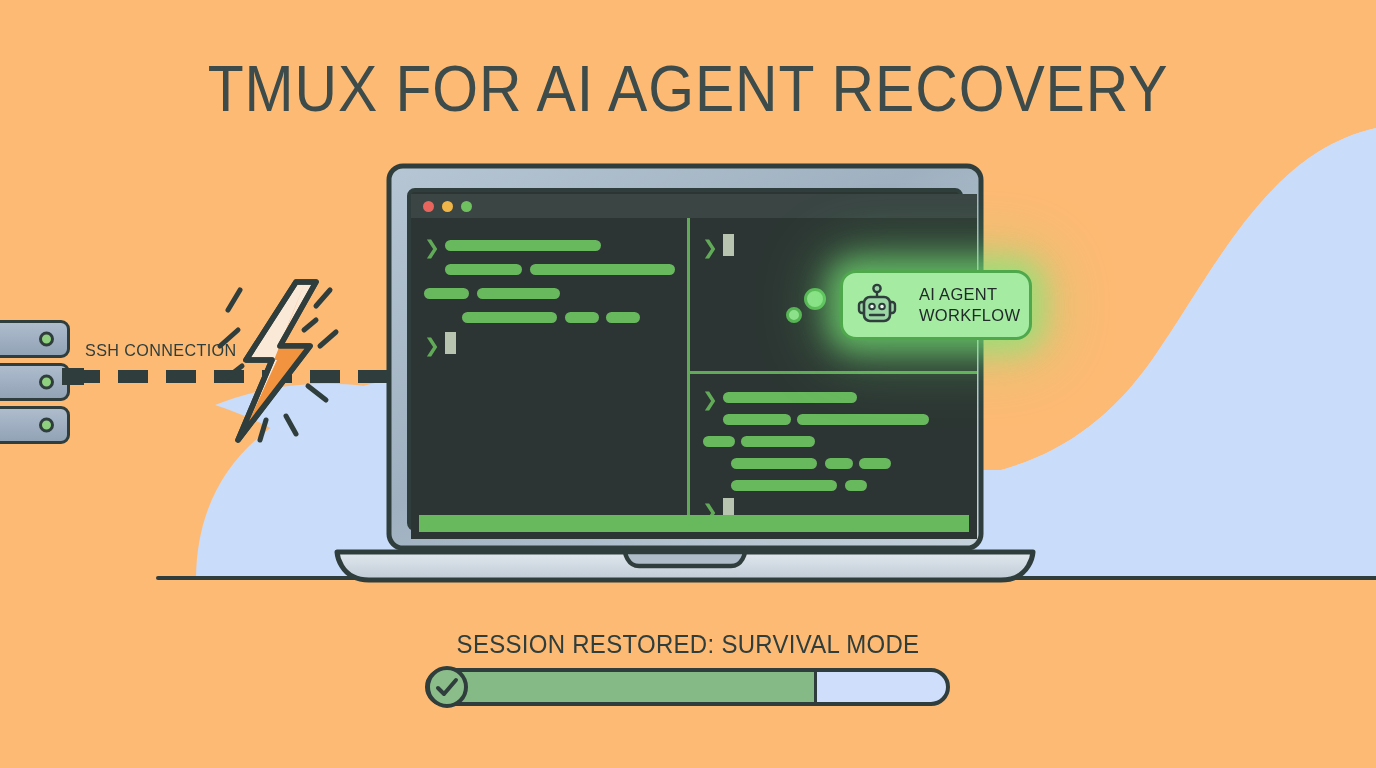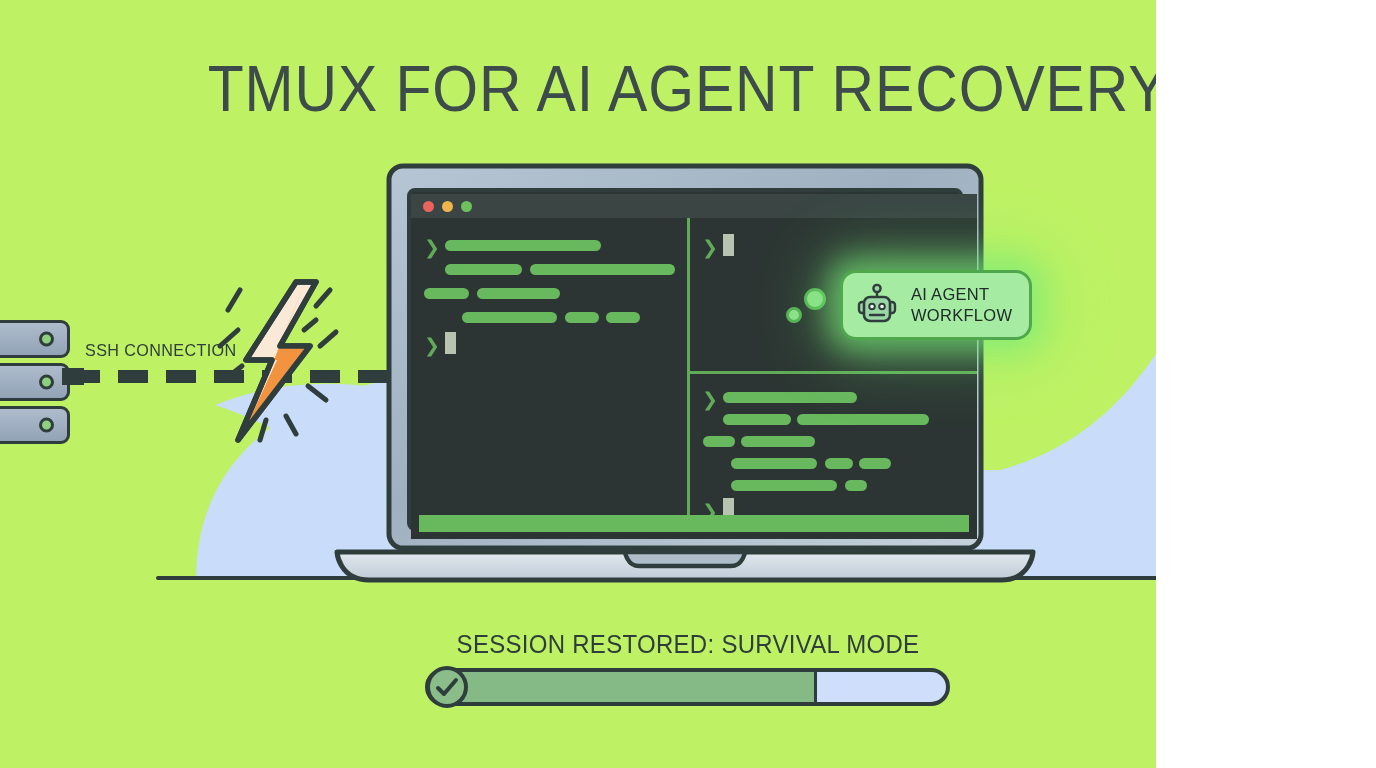"TMUX FOR AI AGENT RECOVERY" #stage { background: #bef264 -> #fdba74; width: 1156px -> 1376px }
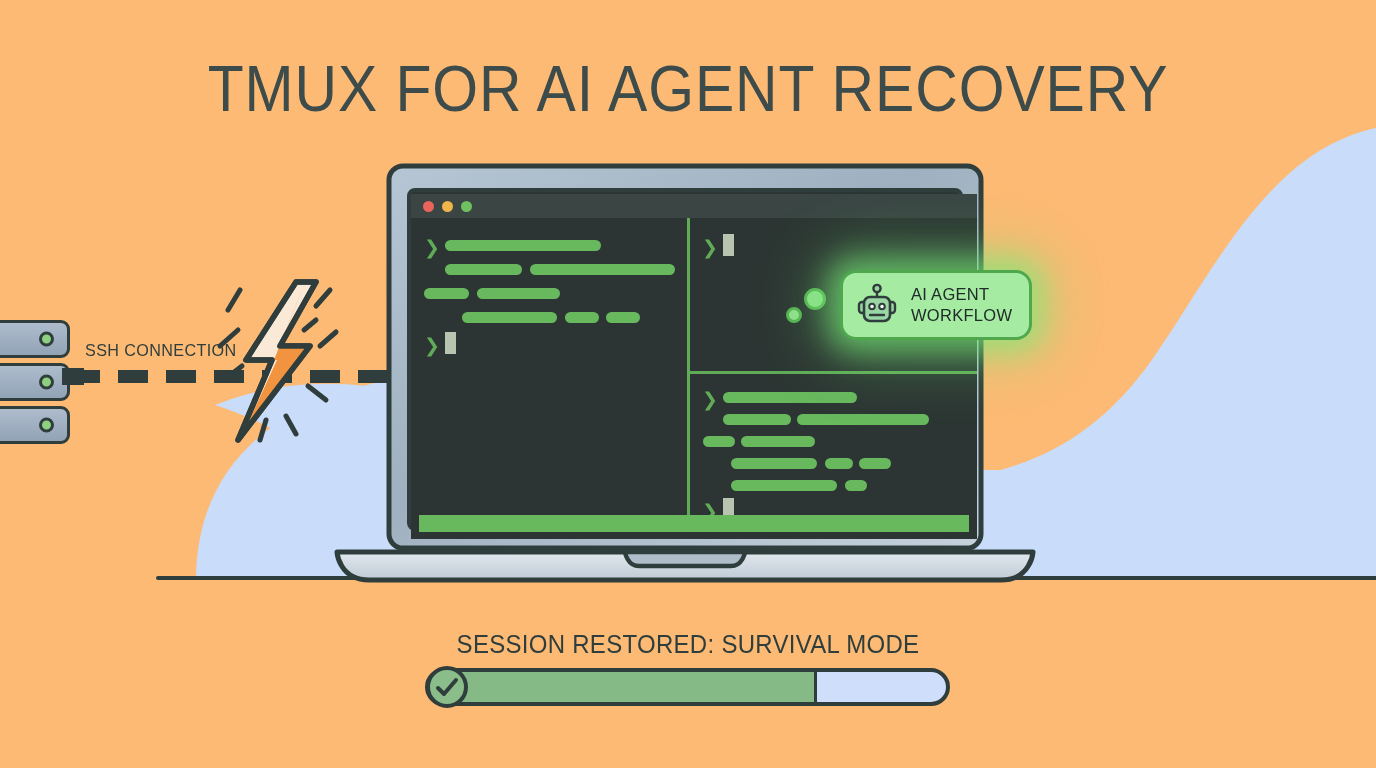"AI AGENT" #ai-badge { gap: 12px -> 20px }
